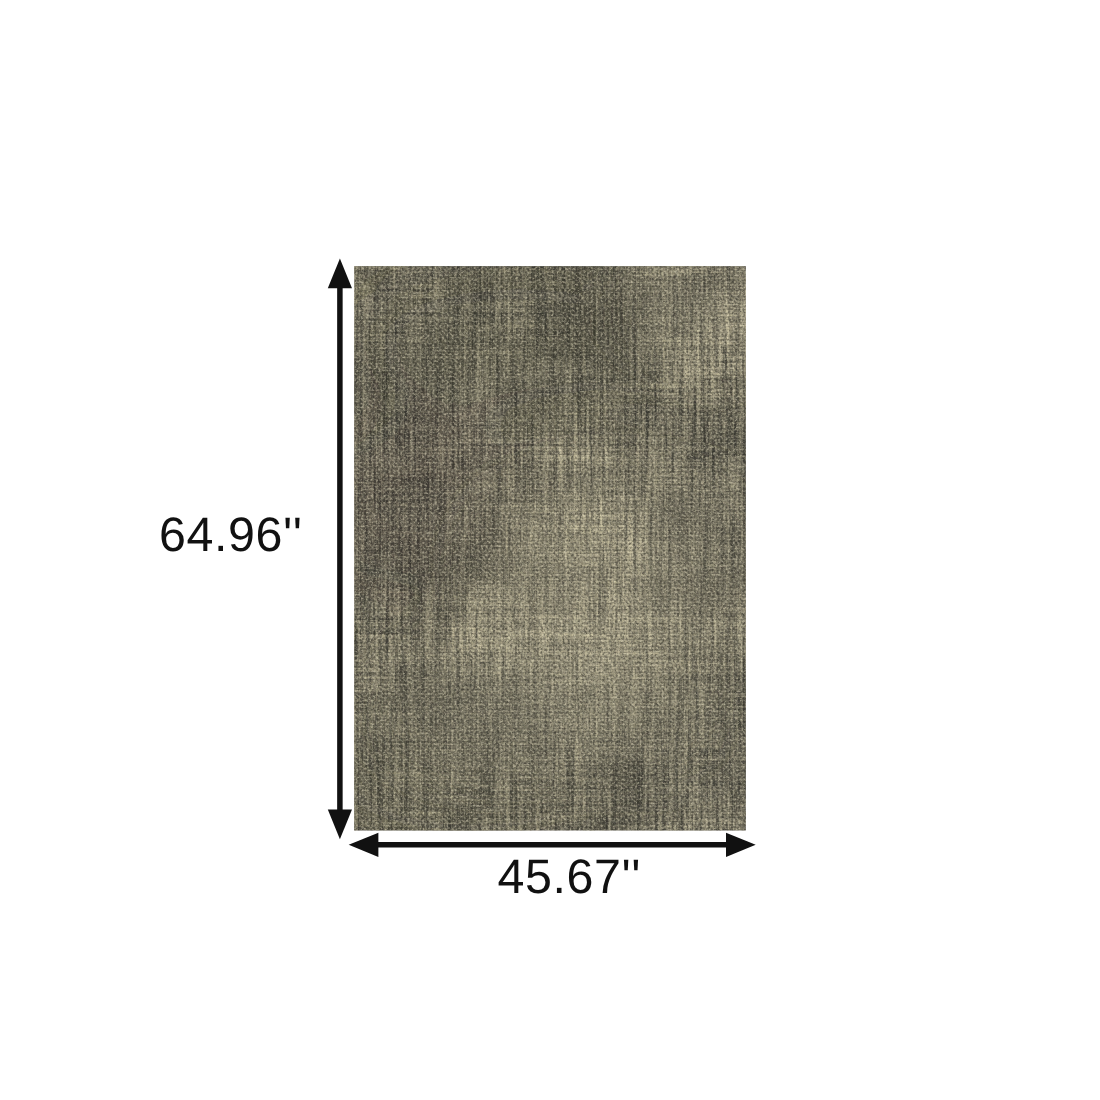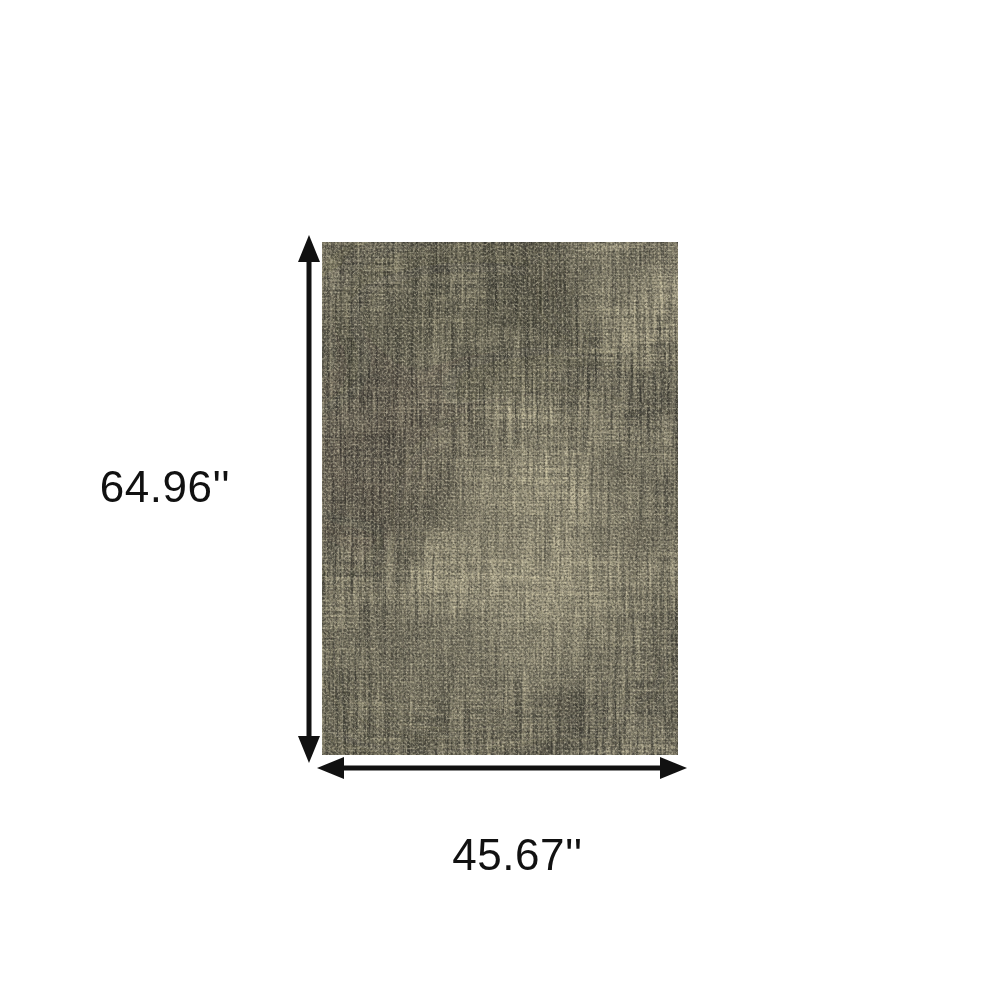"64.96''" #height-label { text-align: none -> right }
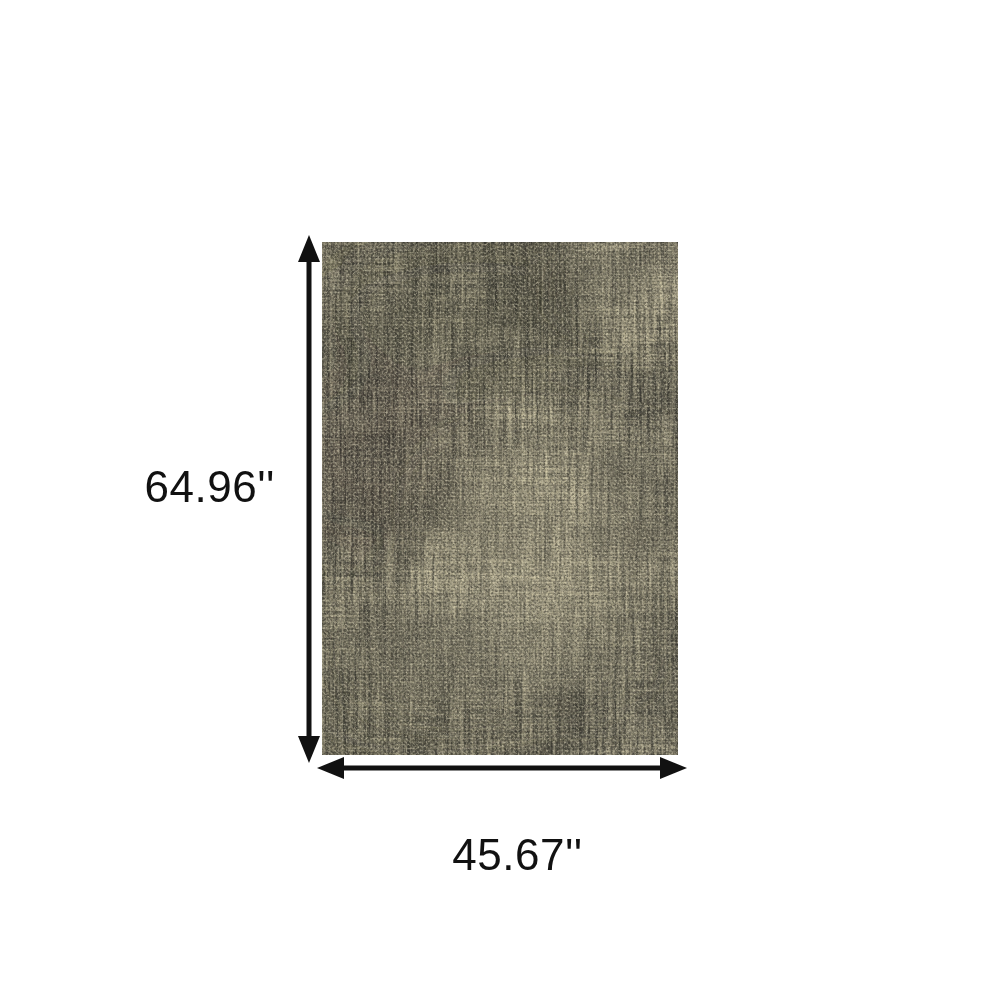"45.67''" #width-label { top: 828px -> 771px }
